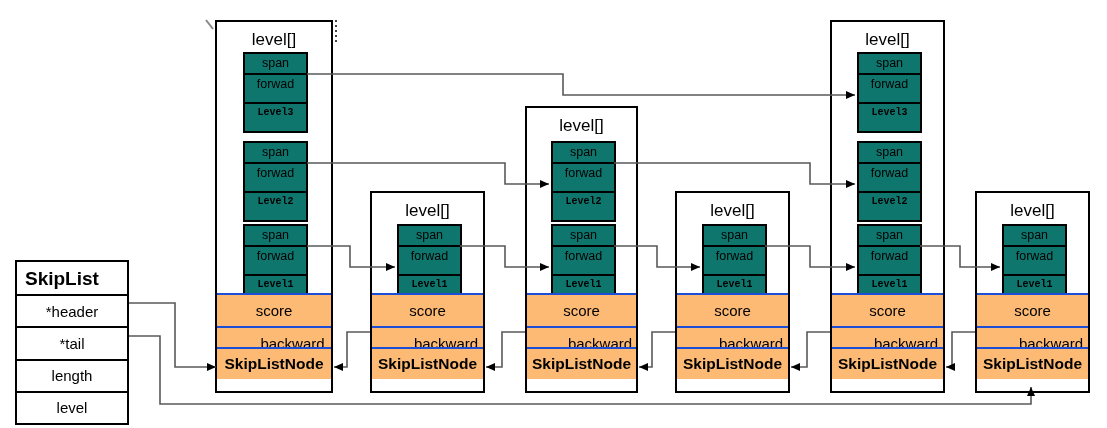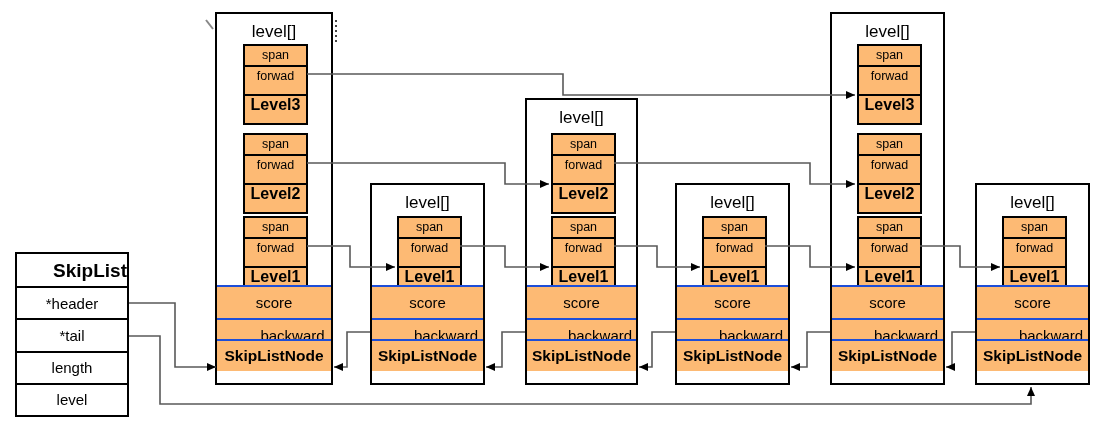"level[]" .box { margin-top: none -> 8px }
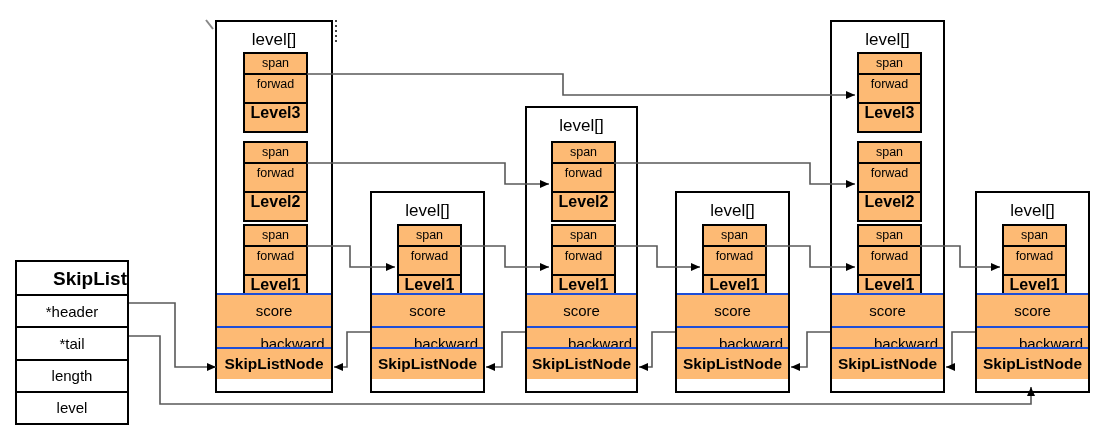"span" .lvl { background: #fdba74 -> #0f766e }
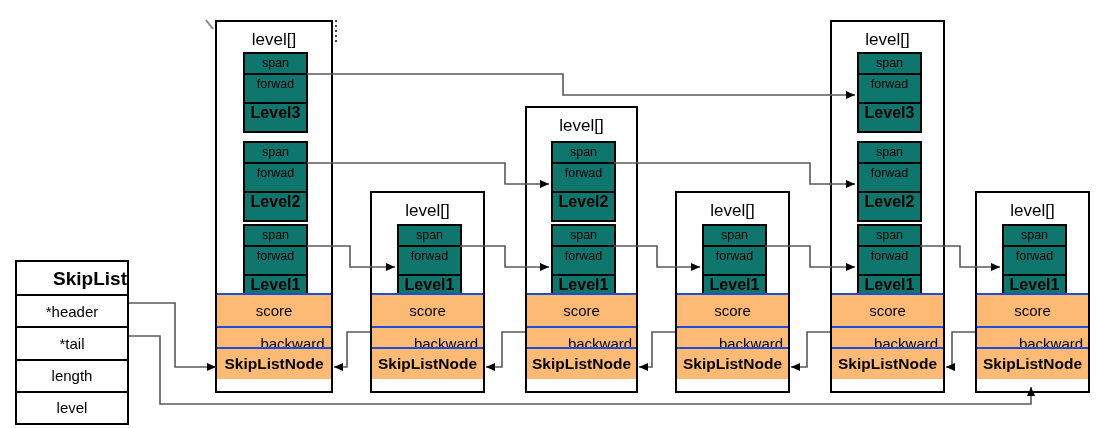"Level3" .cell.lbl { font-family: none -> Liberation Mono, monospace; font-size: 16px -> 10px }
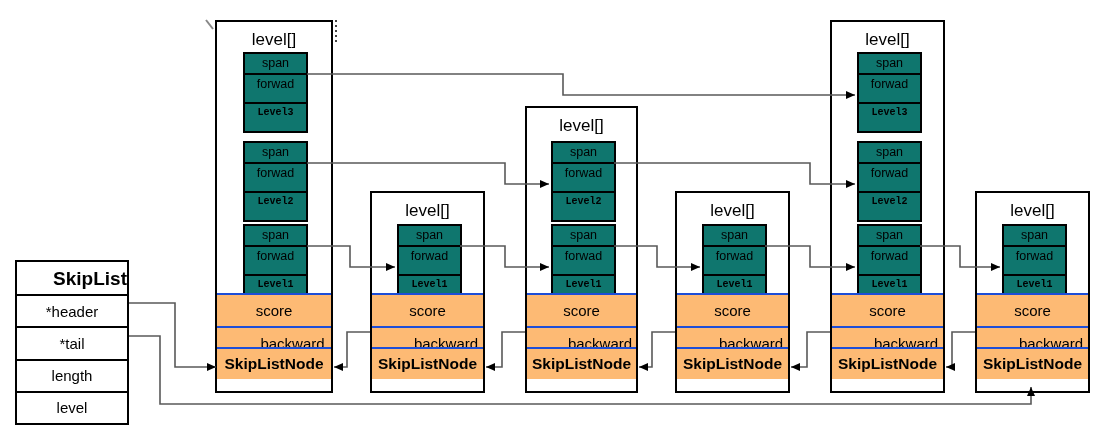"SkipList" .sl-title { padding-left: none -> 8px; text-align: right -> left }
